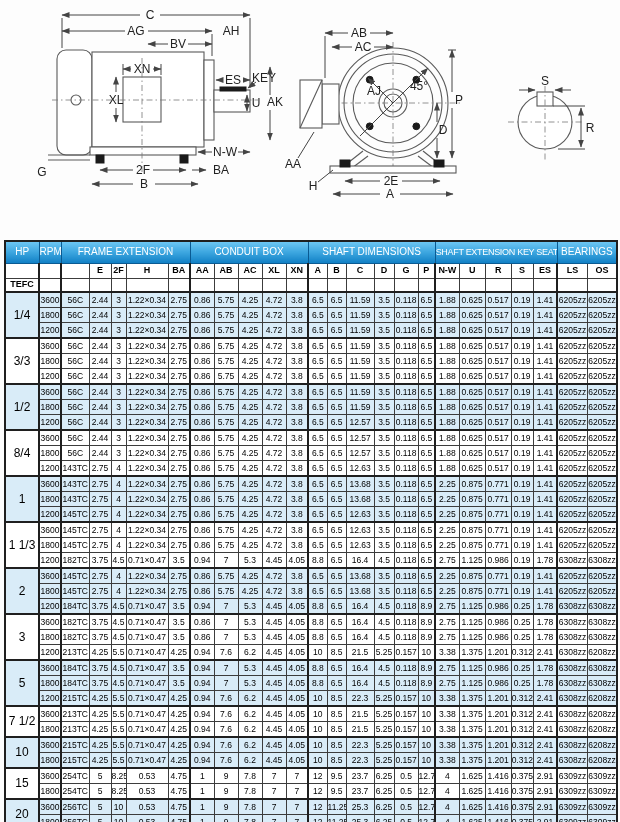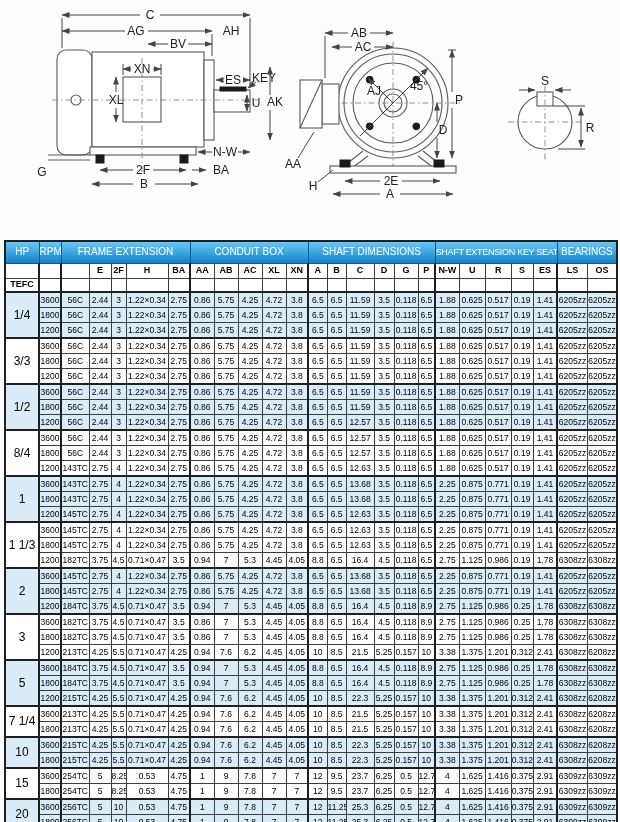"7 1/4" td.hp { text: 1/4 -> 1/2 }
